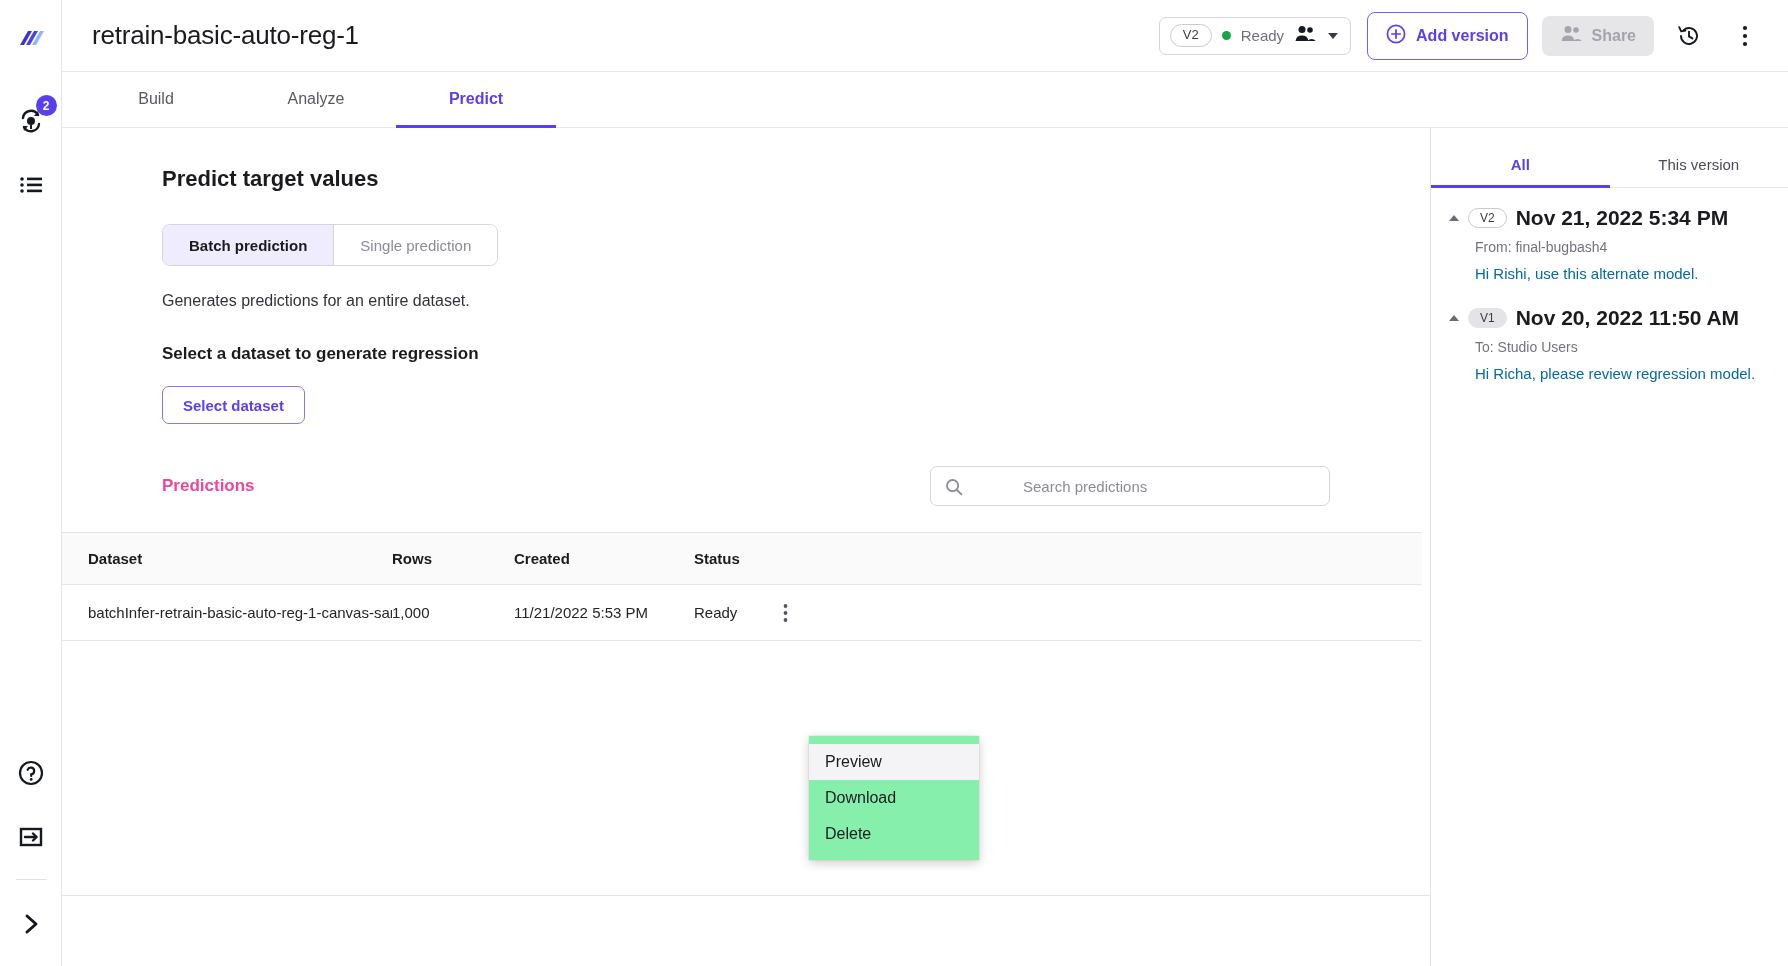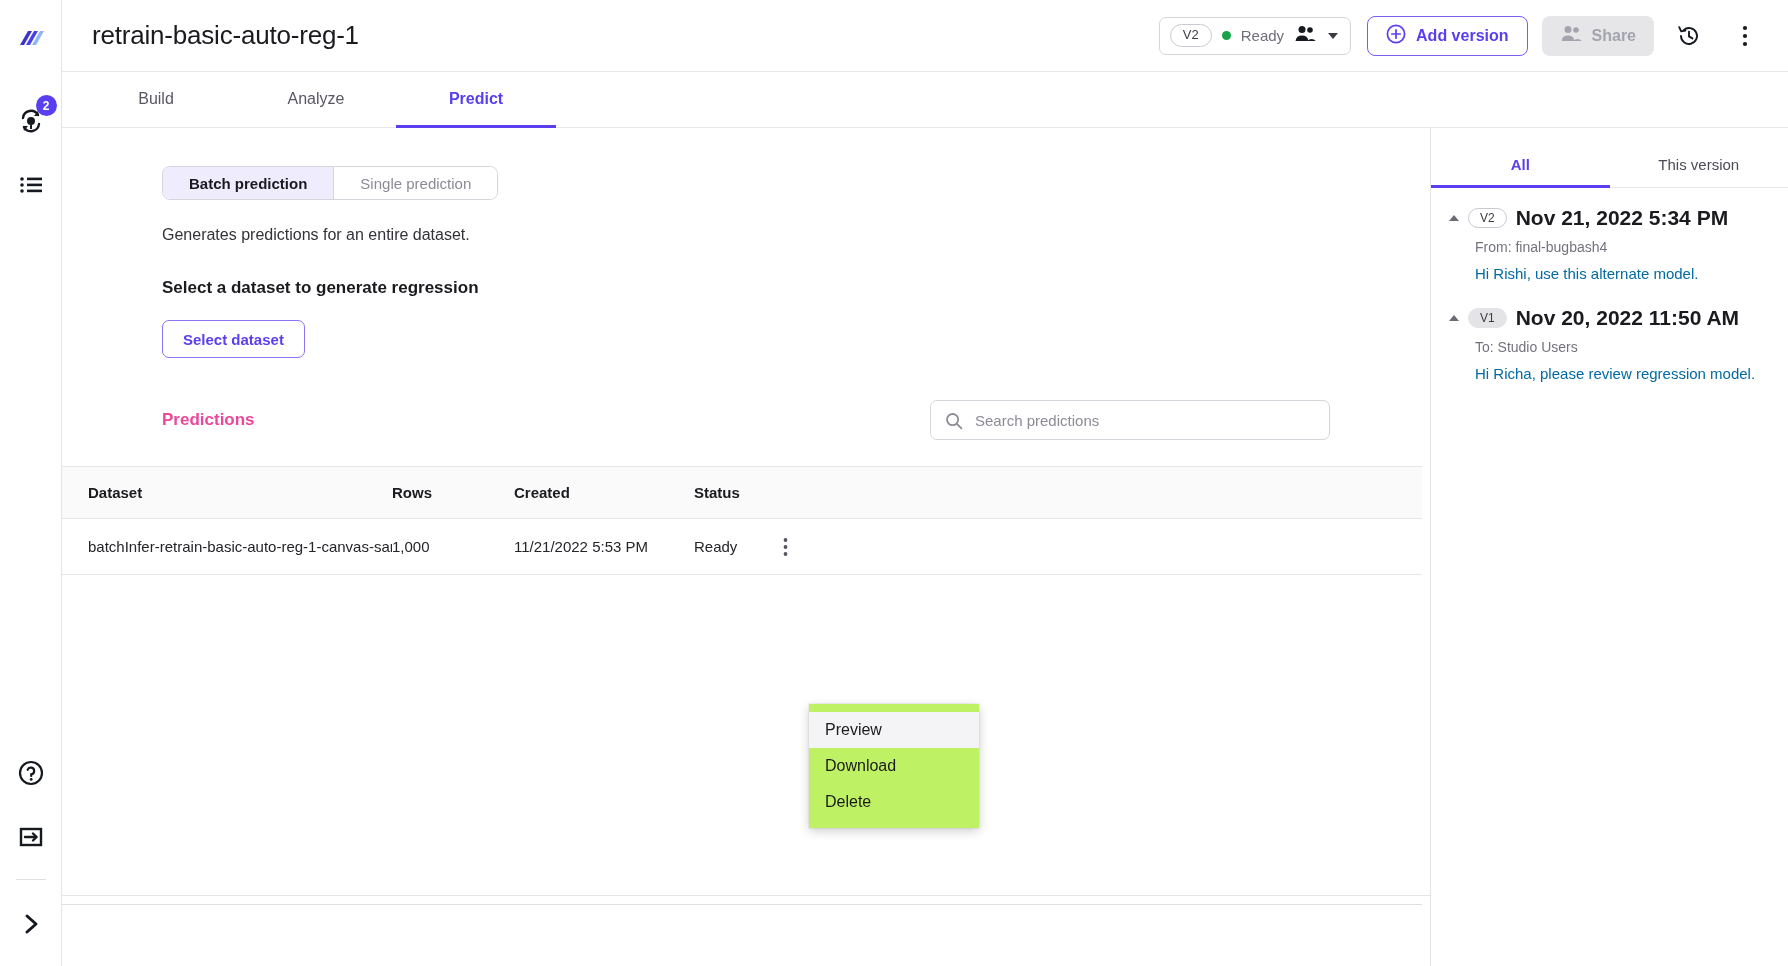"Add version" .btn-outline { height: 40px -> 48px }
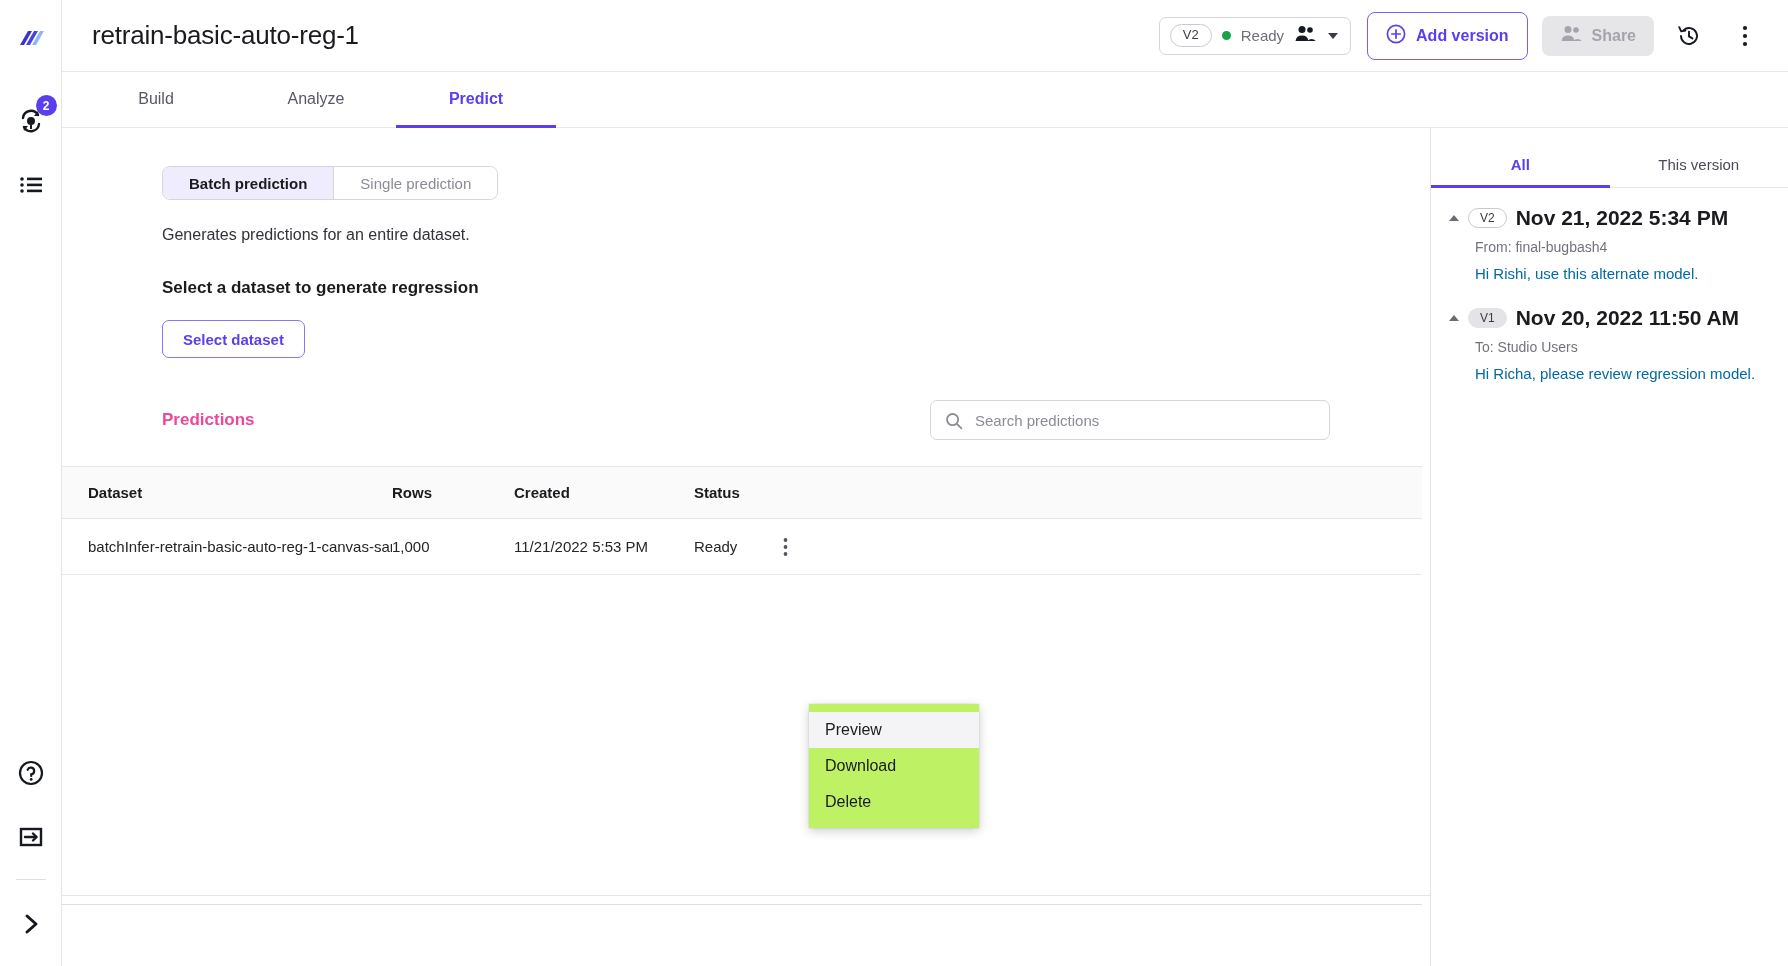"Predict target values" div.h2 { html: none -> <div>Predict target values</div> }
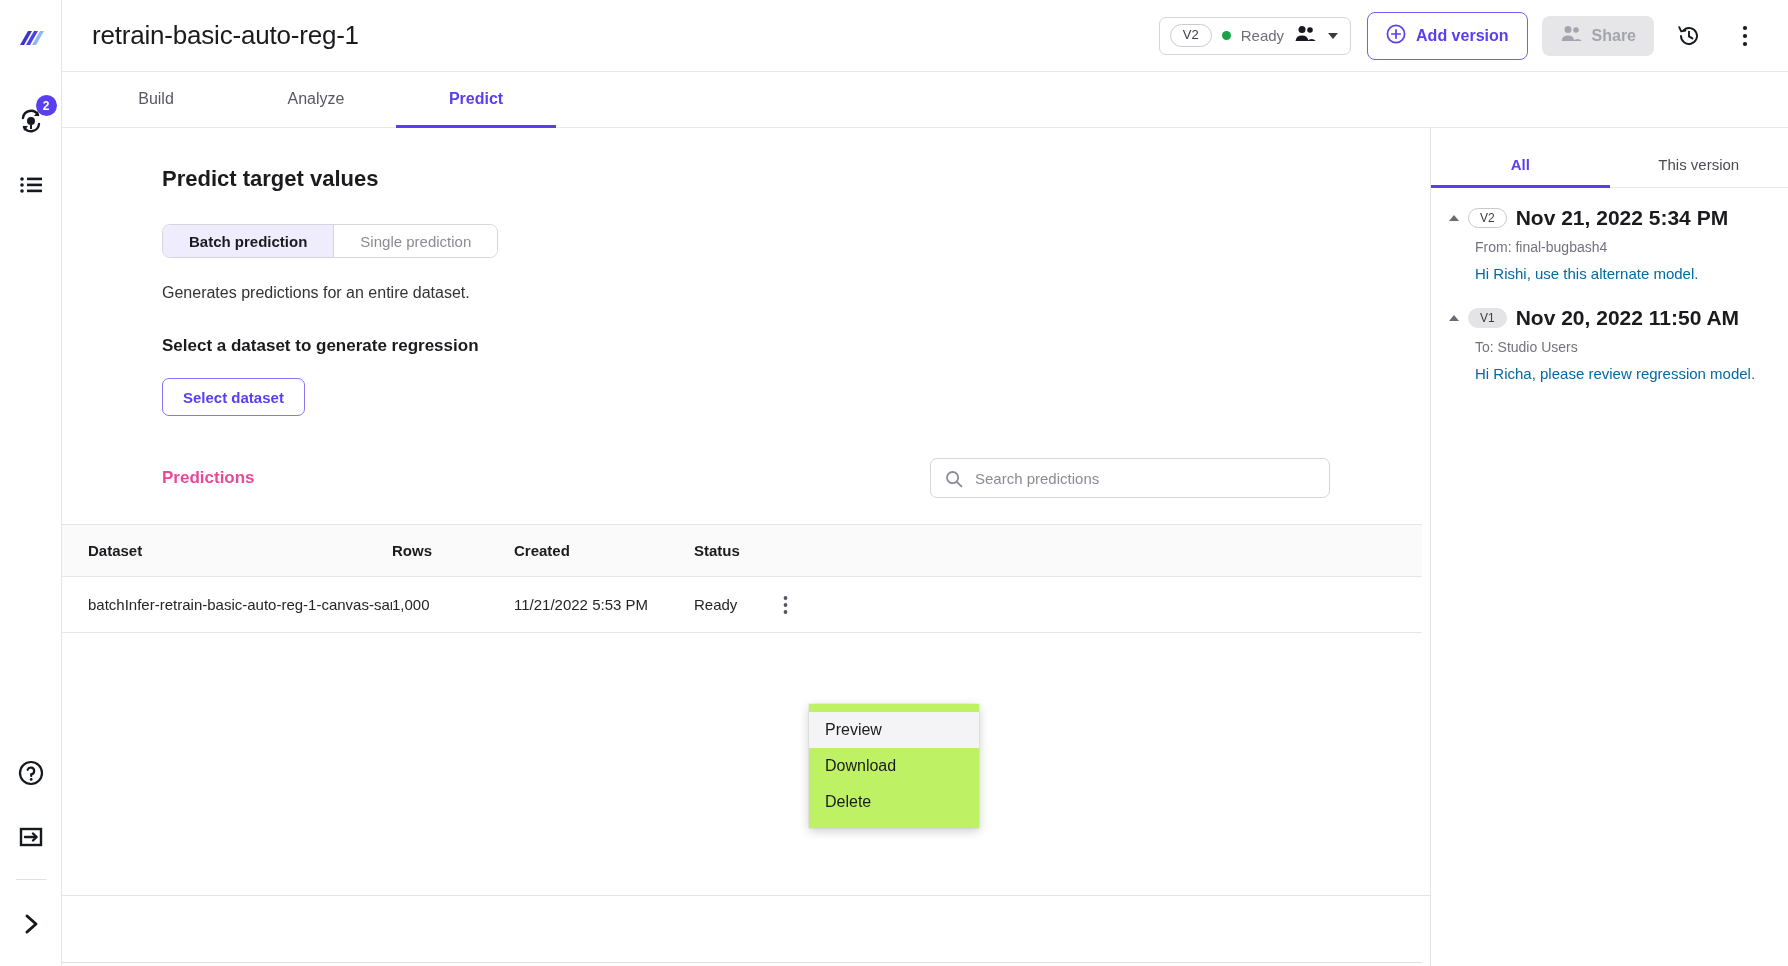"Batch prediction" .seg { height: 32px -> 40px }
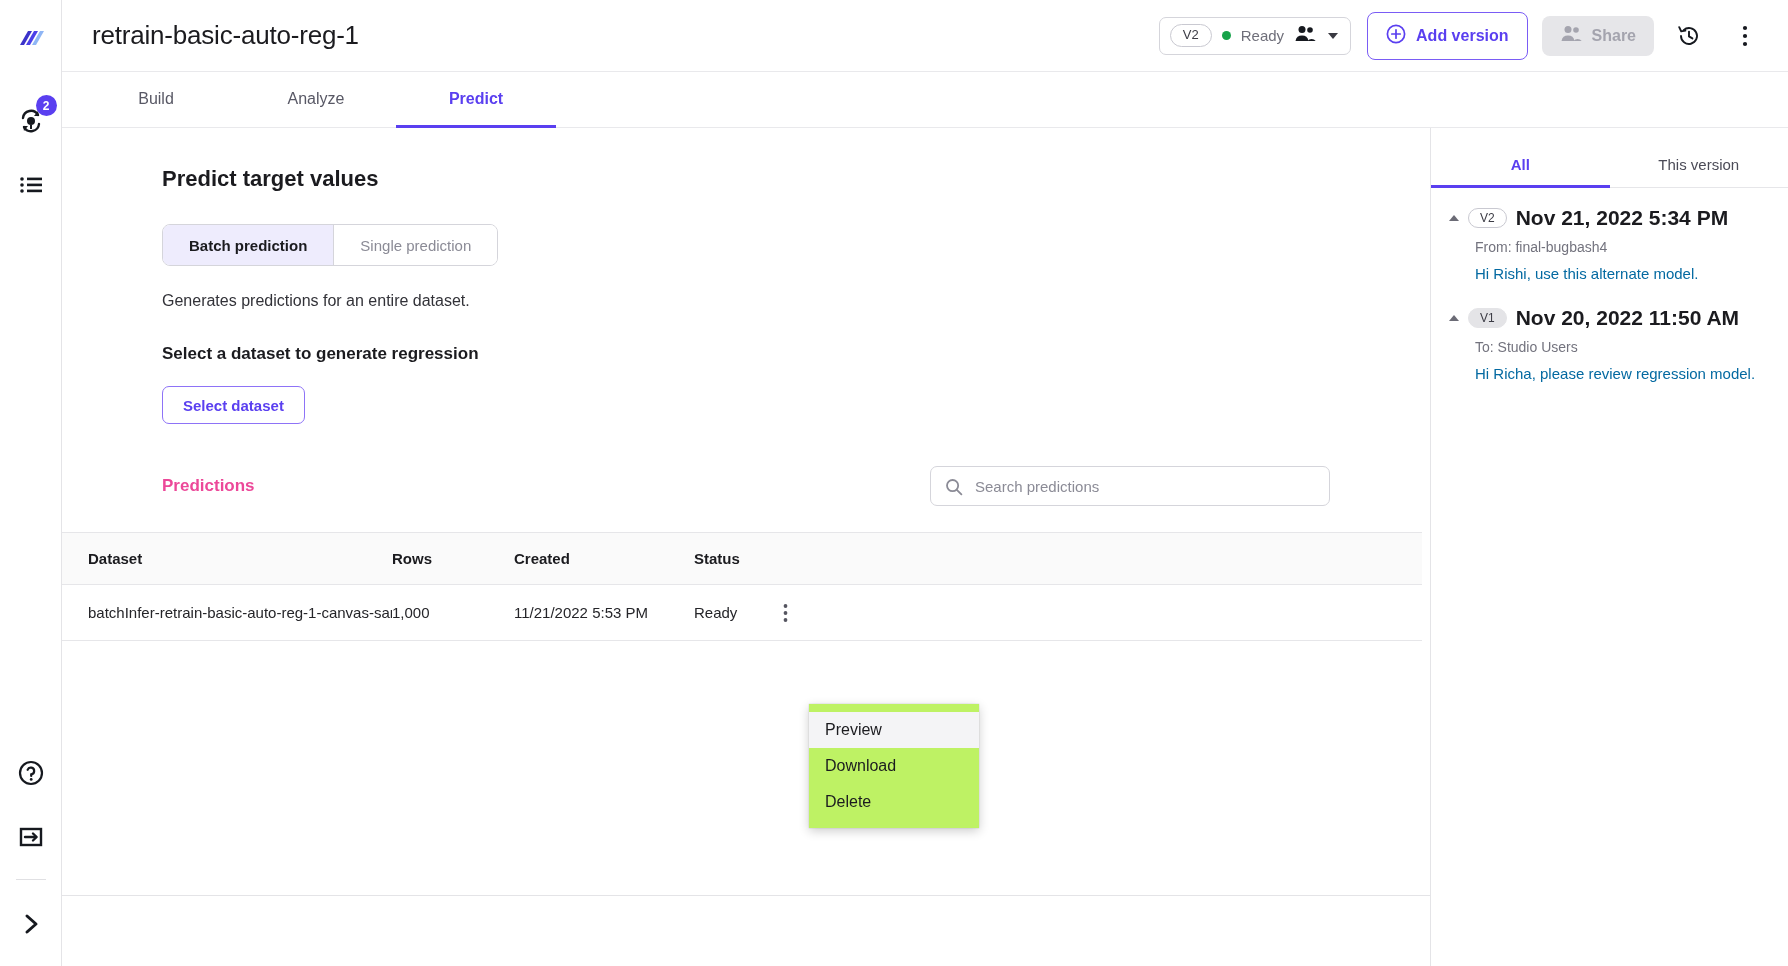"Search predictions" .search-box { padding-left: none -> 48px }
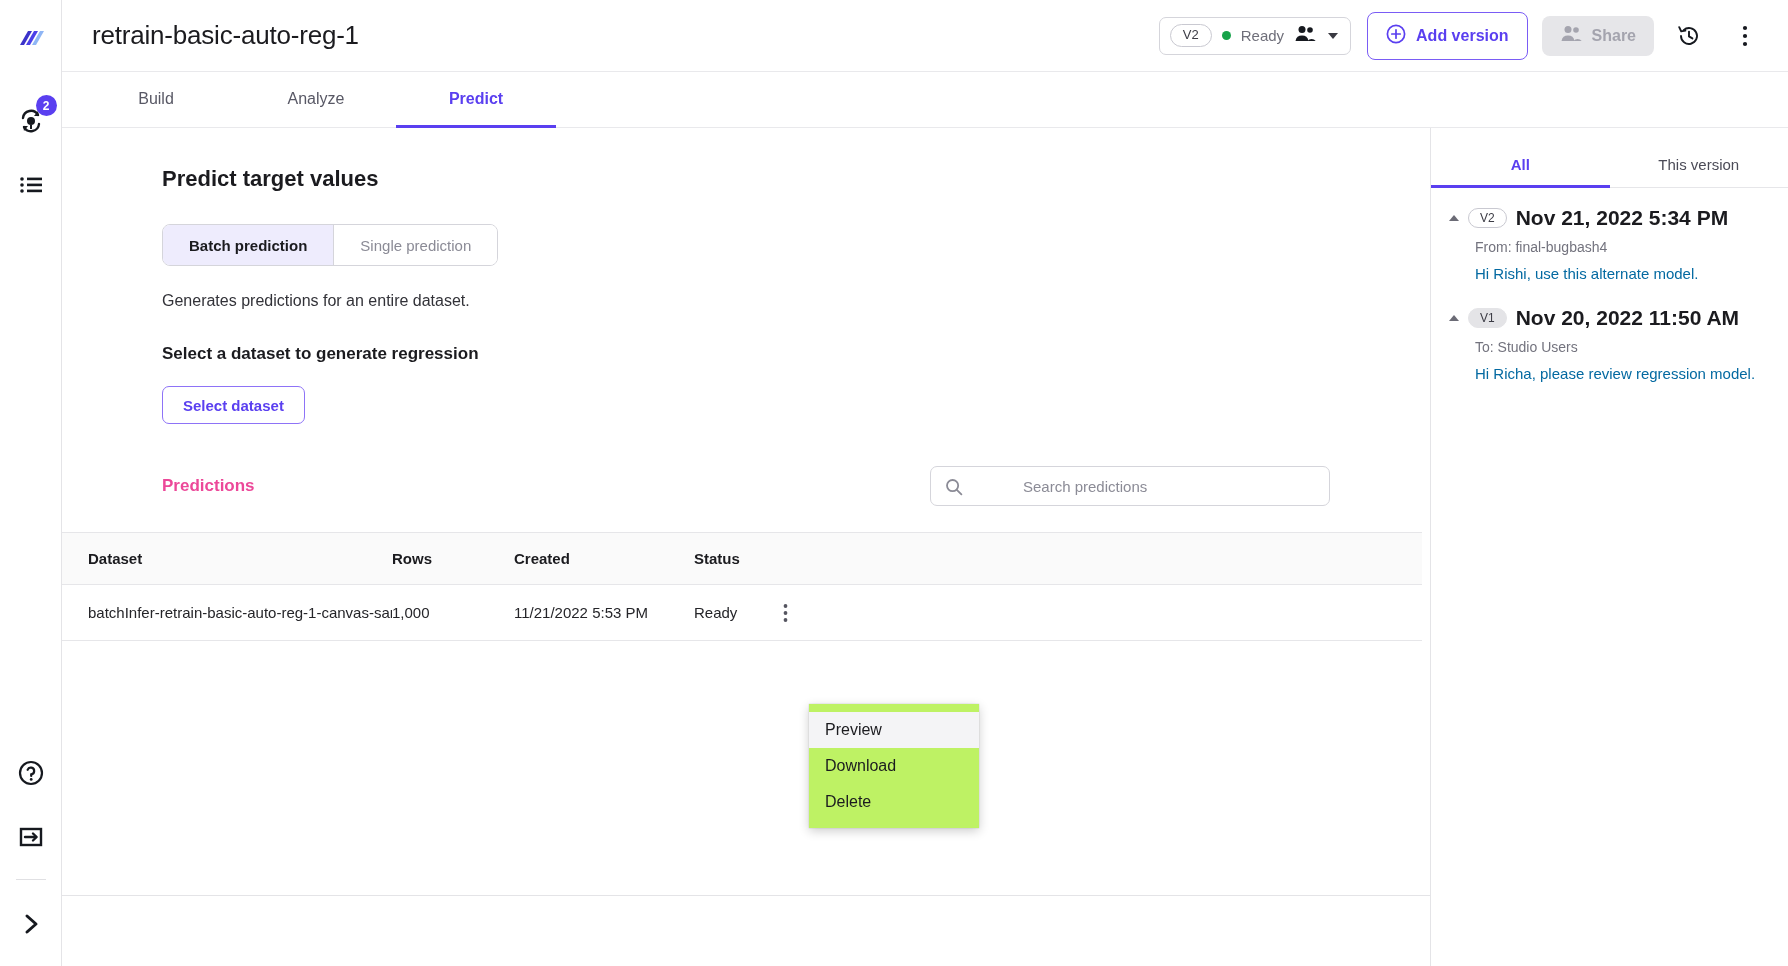"Preview" .ctxmenu { background: #bef264 -> #86efac; top: 576px -> 608px }
